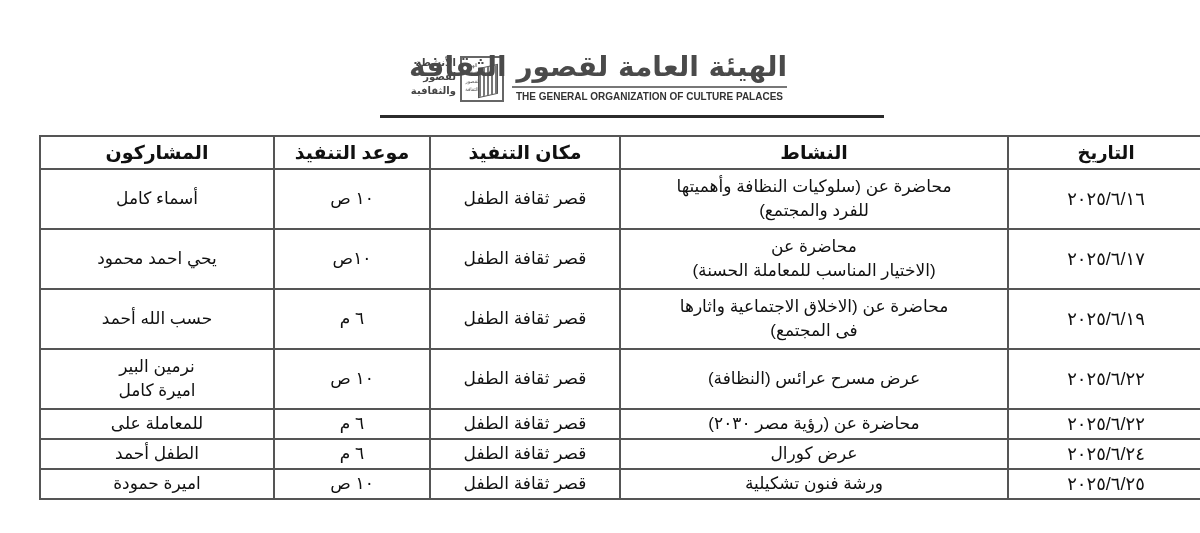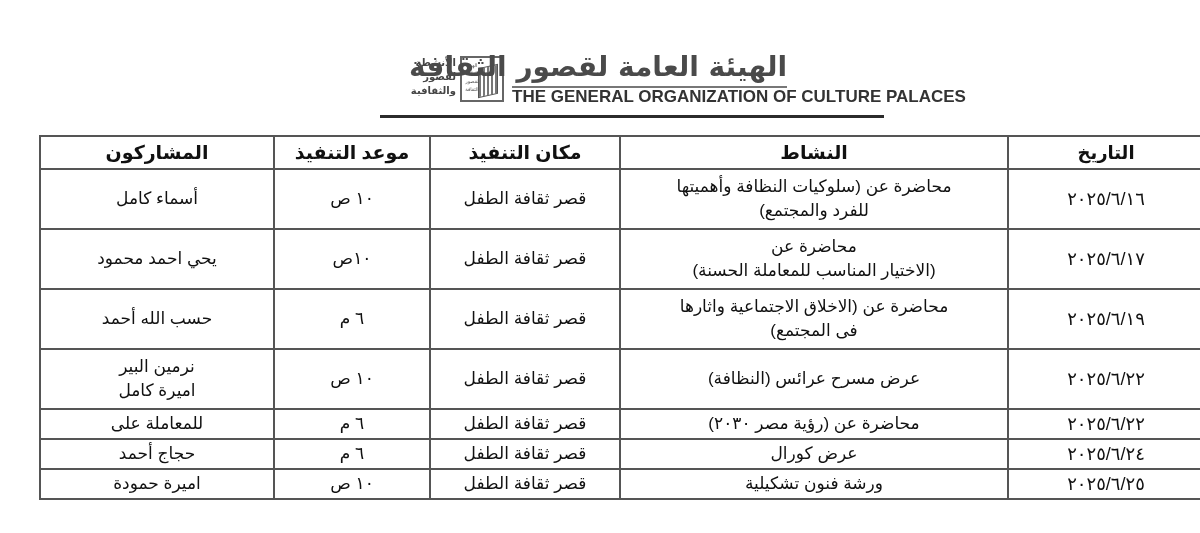"THE GENERAL ORGANIZATION OF CULTURE" .org-en { font-size: 17px -> 10px }
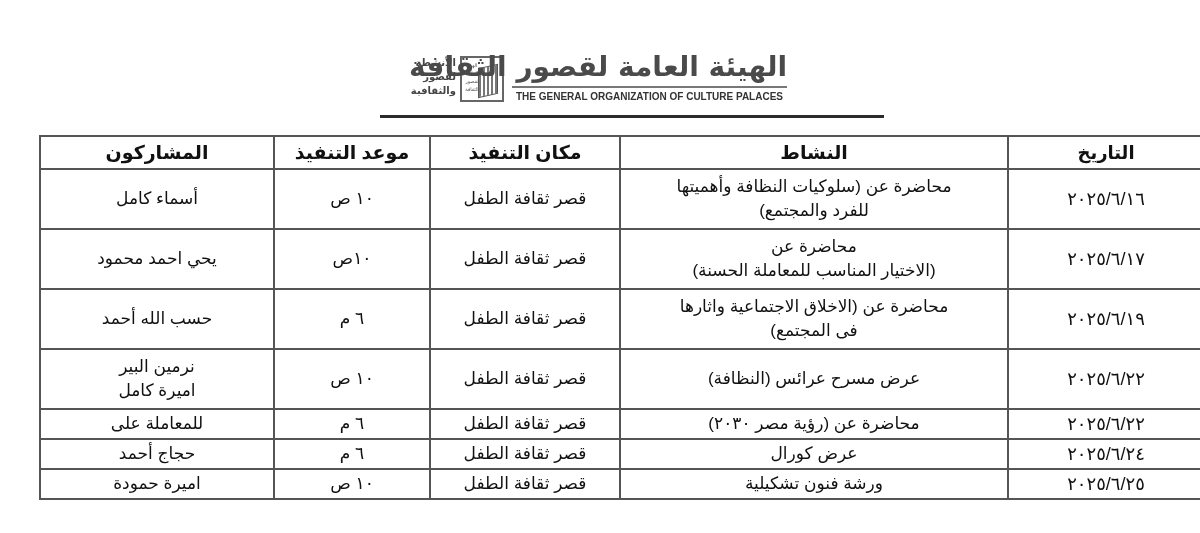"حجاج أحمد" td { text: حجاج -> الطفل }
